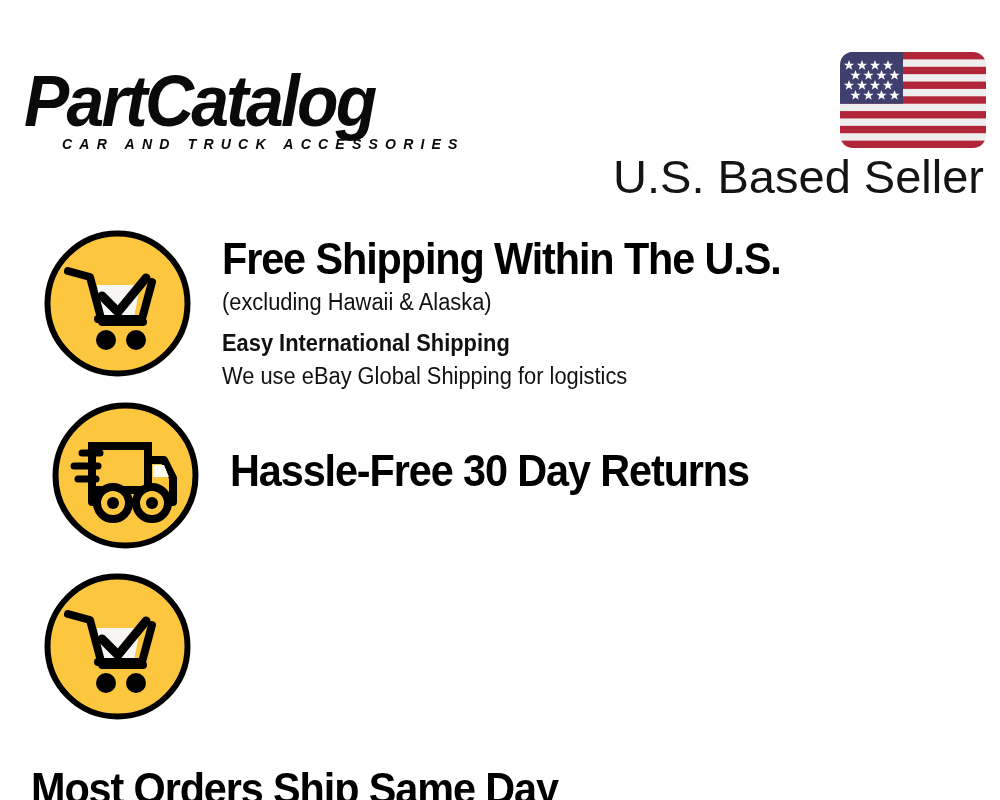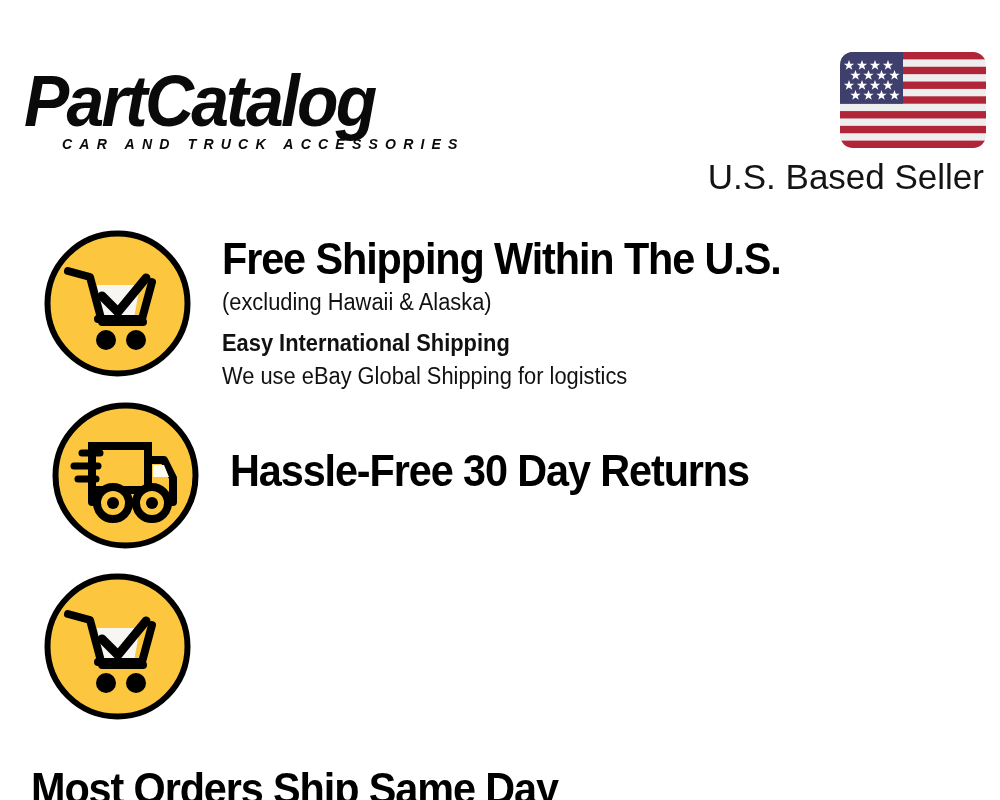"U.S. Based Seller" .seller-line { font-size: 35px -> 47px }
